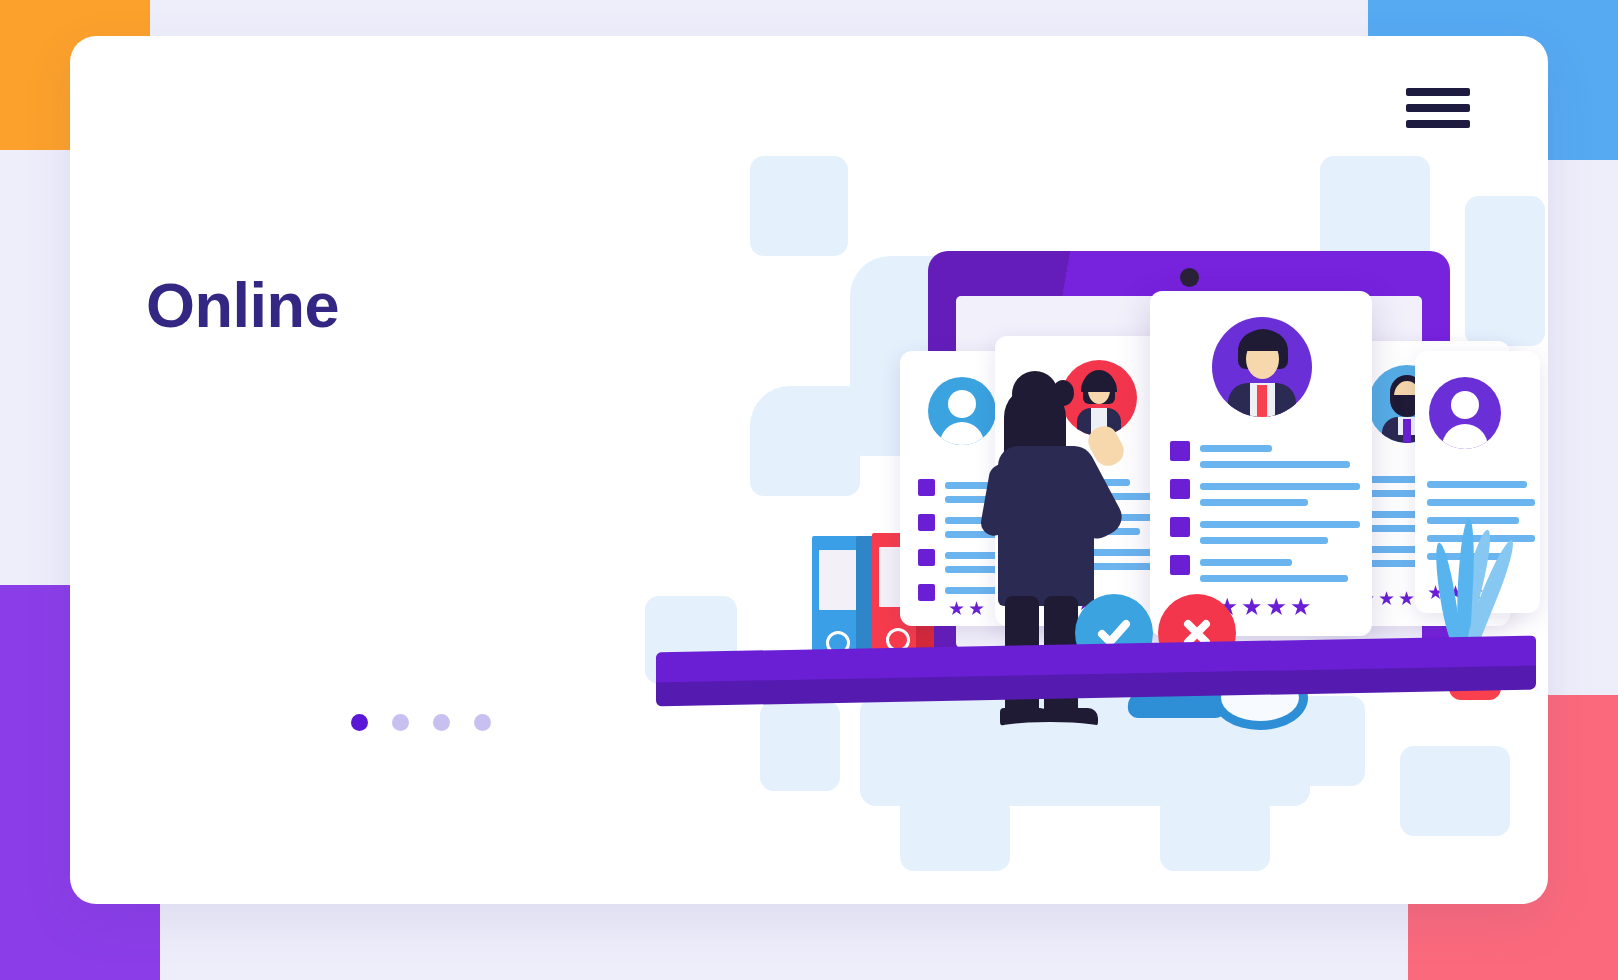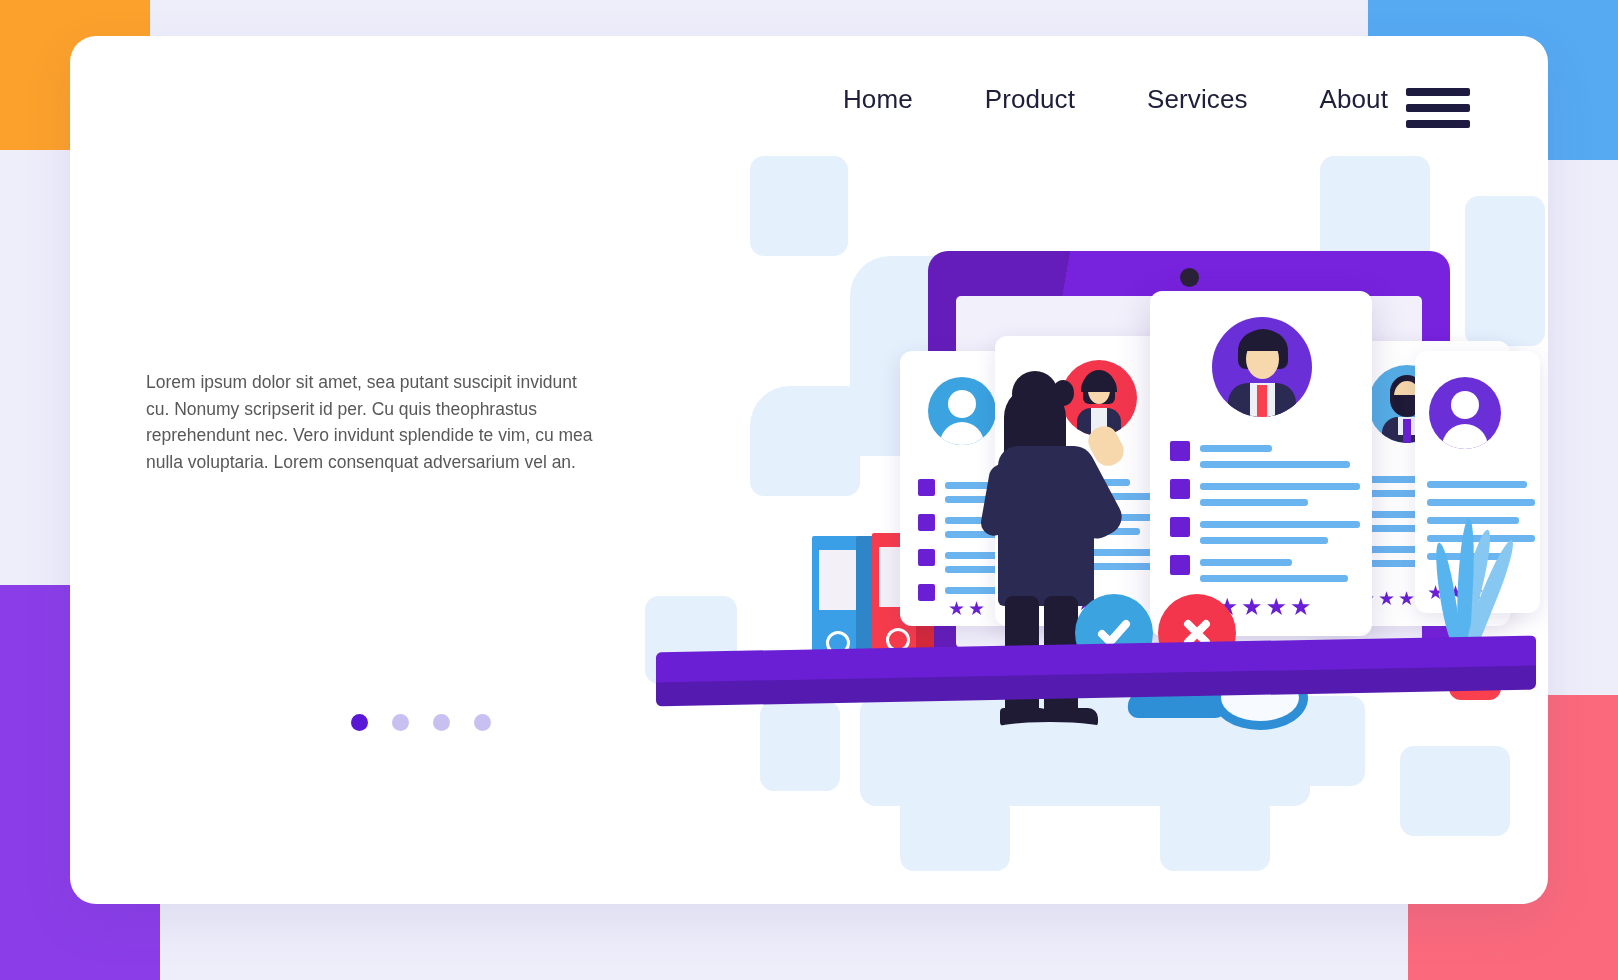"Home" nav.nav { html: <nav> <div>Home</div> <div>Product</div> <div>Services</div> <div>About</div> </nav> -> none }
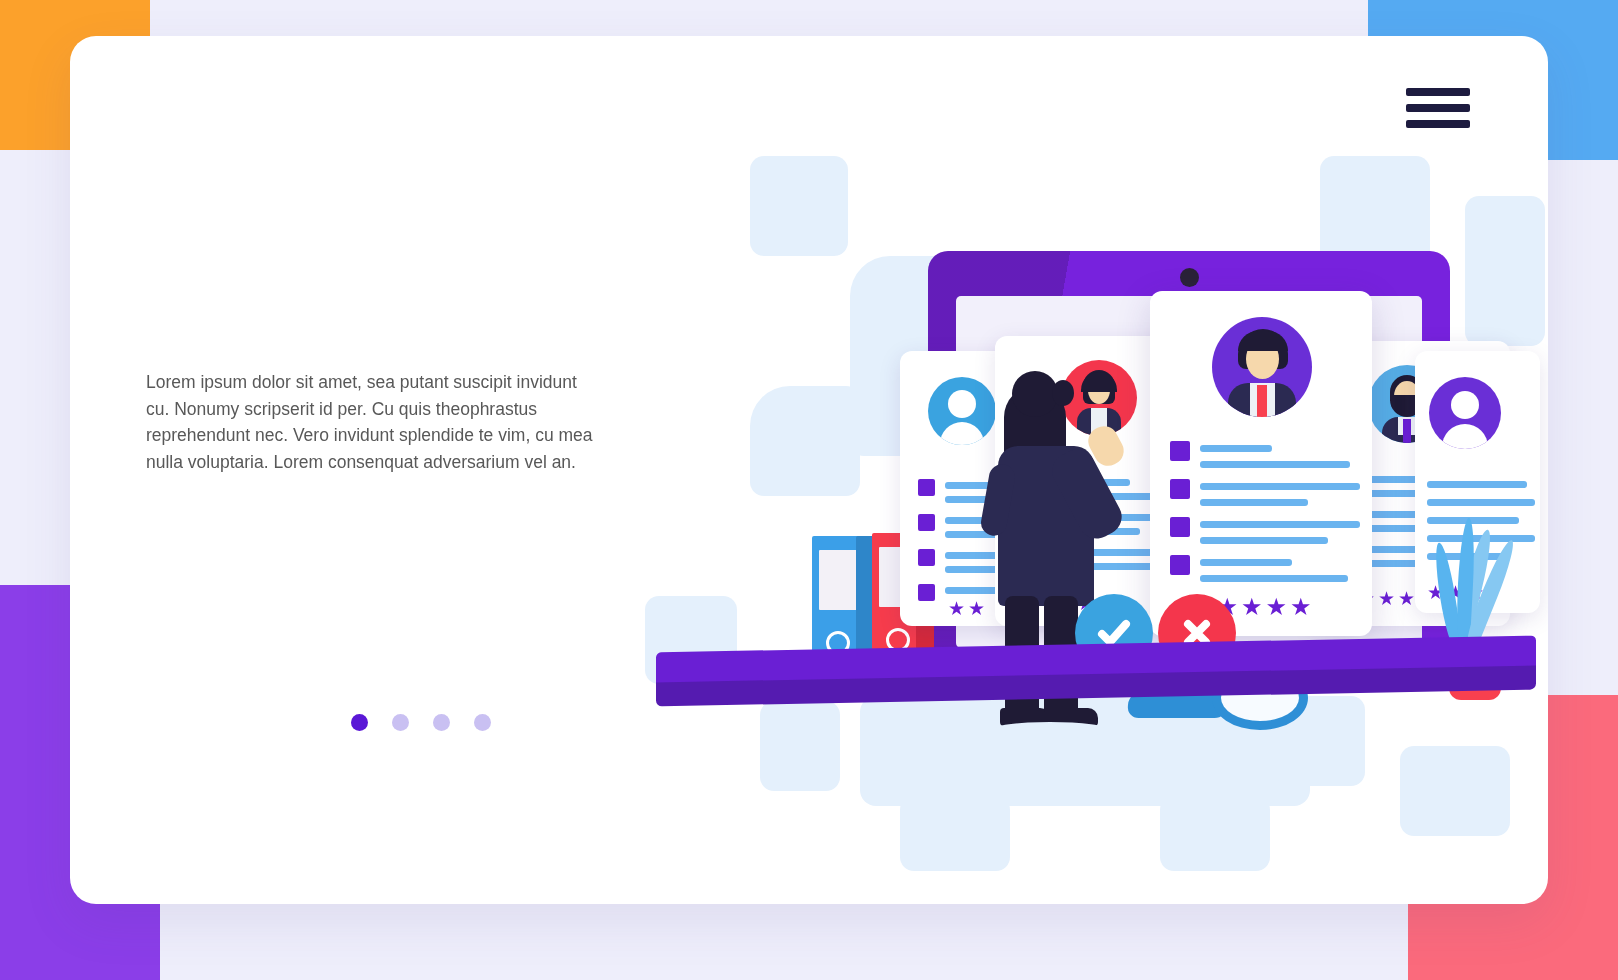"Online" span { html: none -> <span>Online</span> }
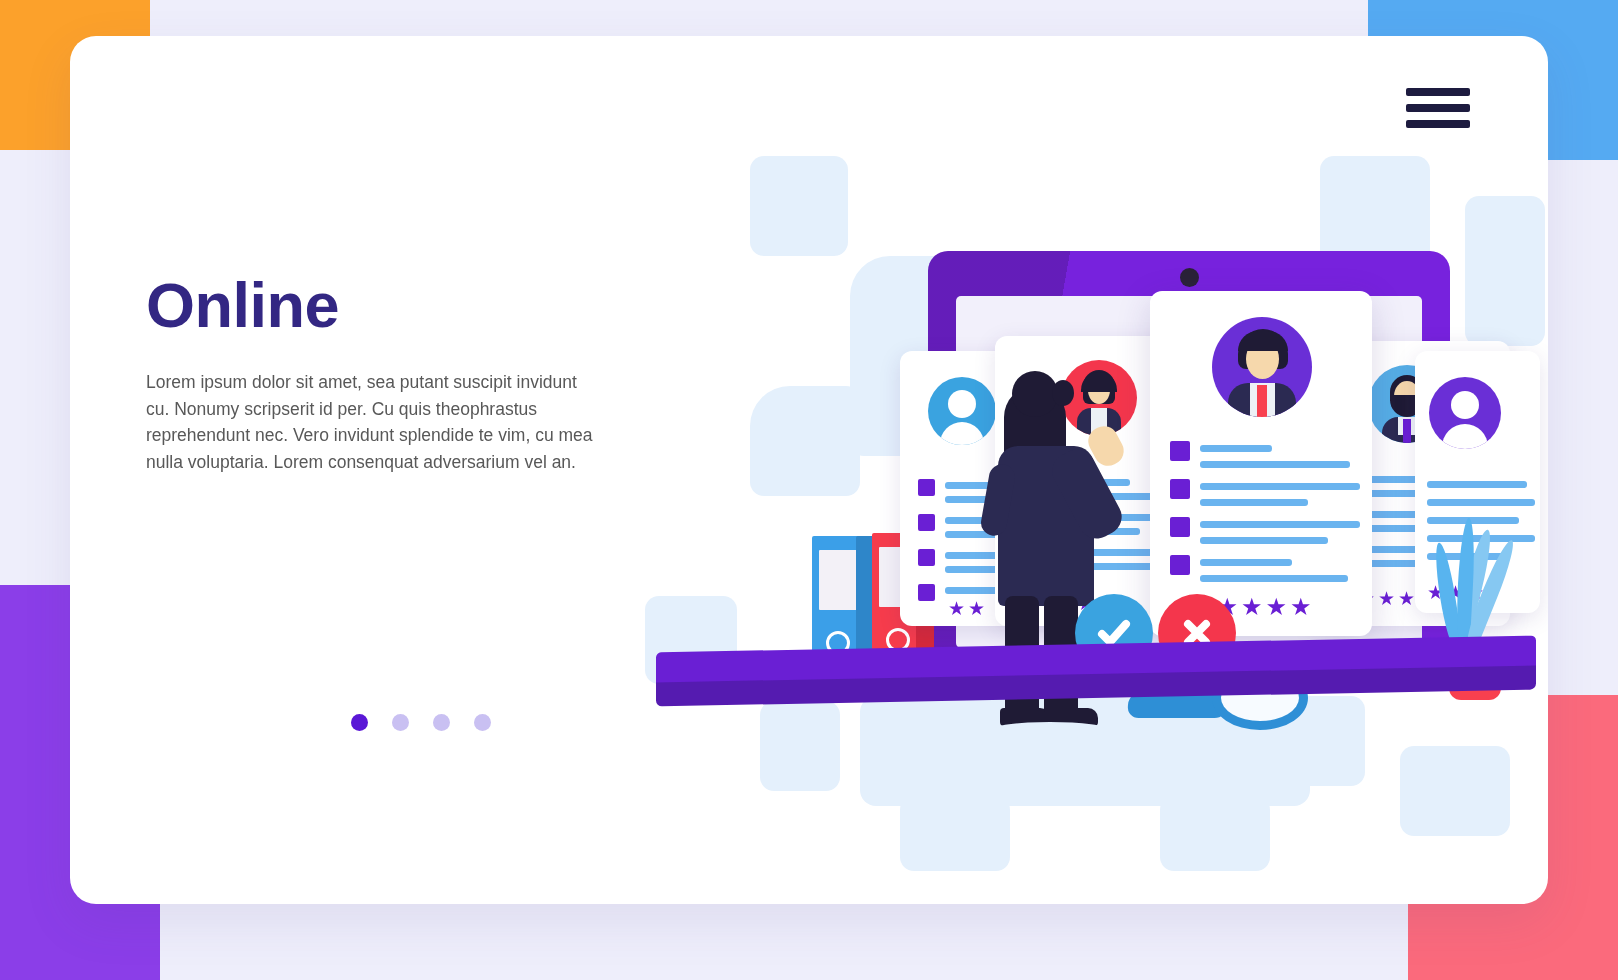"Lorem ipsum dolor sit amet," p { html: <p>Lorem ipsum dolor sit amet, sea putant suscipit invidunt cu. Nonumy scripserit id per. Cu quis theophrastus reprehendunt nec. Vero invidunt splendide te vim, cu mea nulla voluptaria. Lorem consenquat adversarium vel an.</p> -> none }
